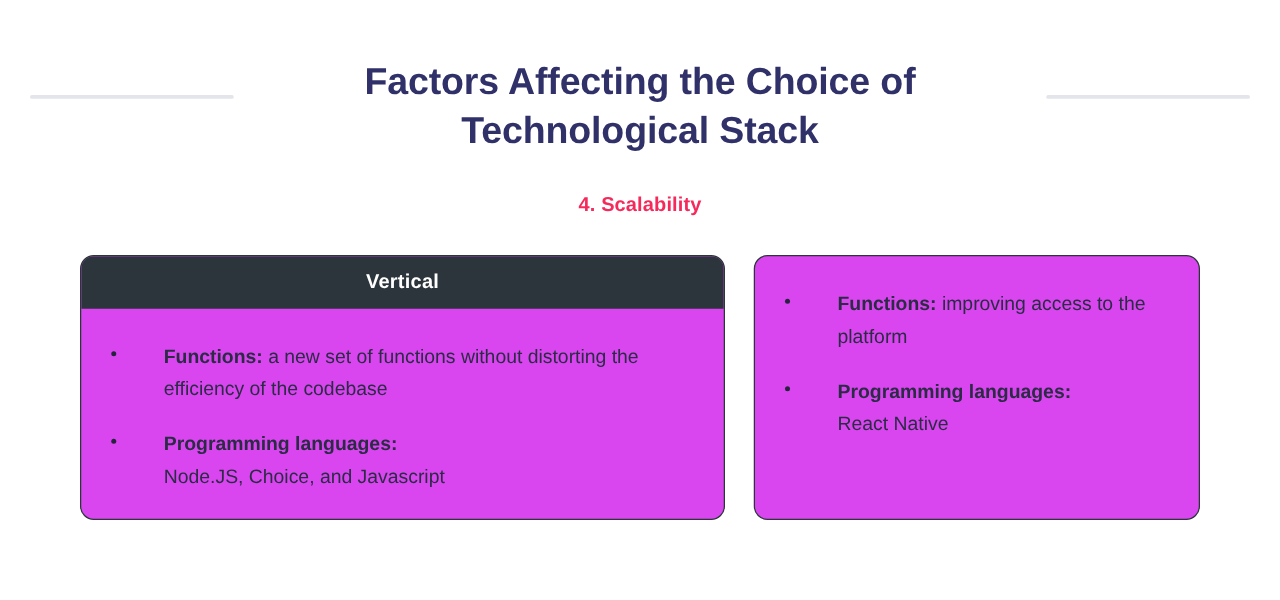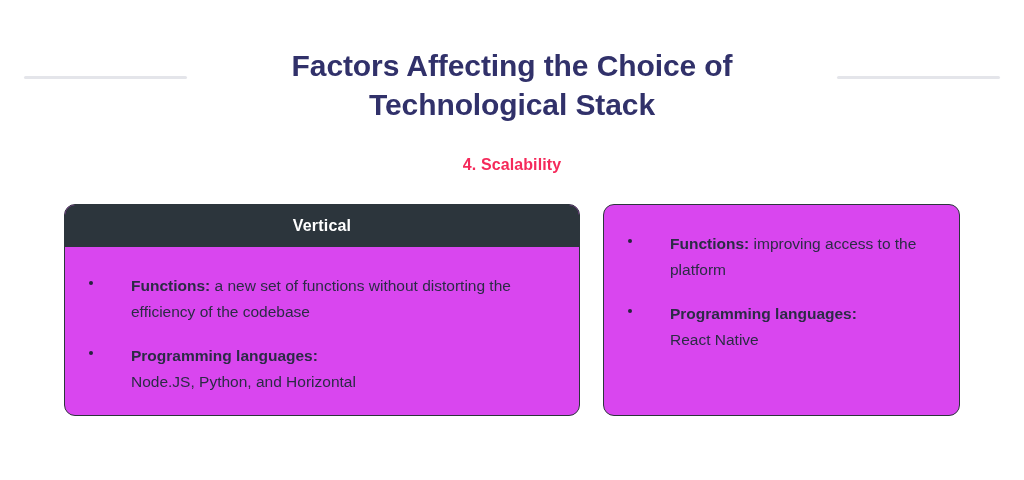"Node.JS, Python, and Horizontal" span.rest-block { text: Python, and Horizontal -> Choice, and Javascript }
